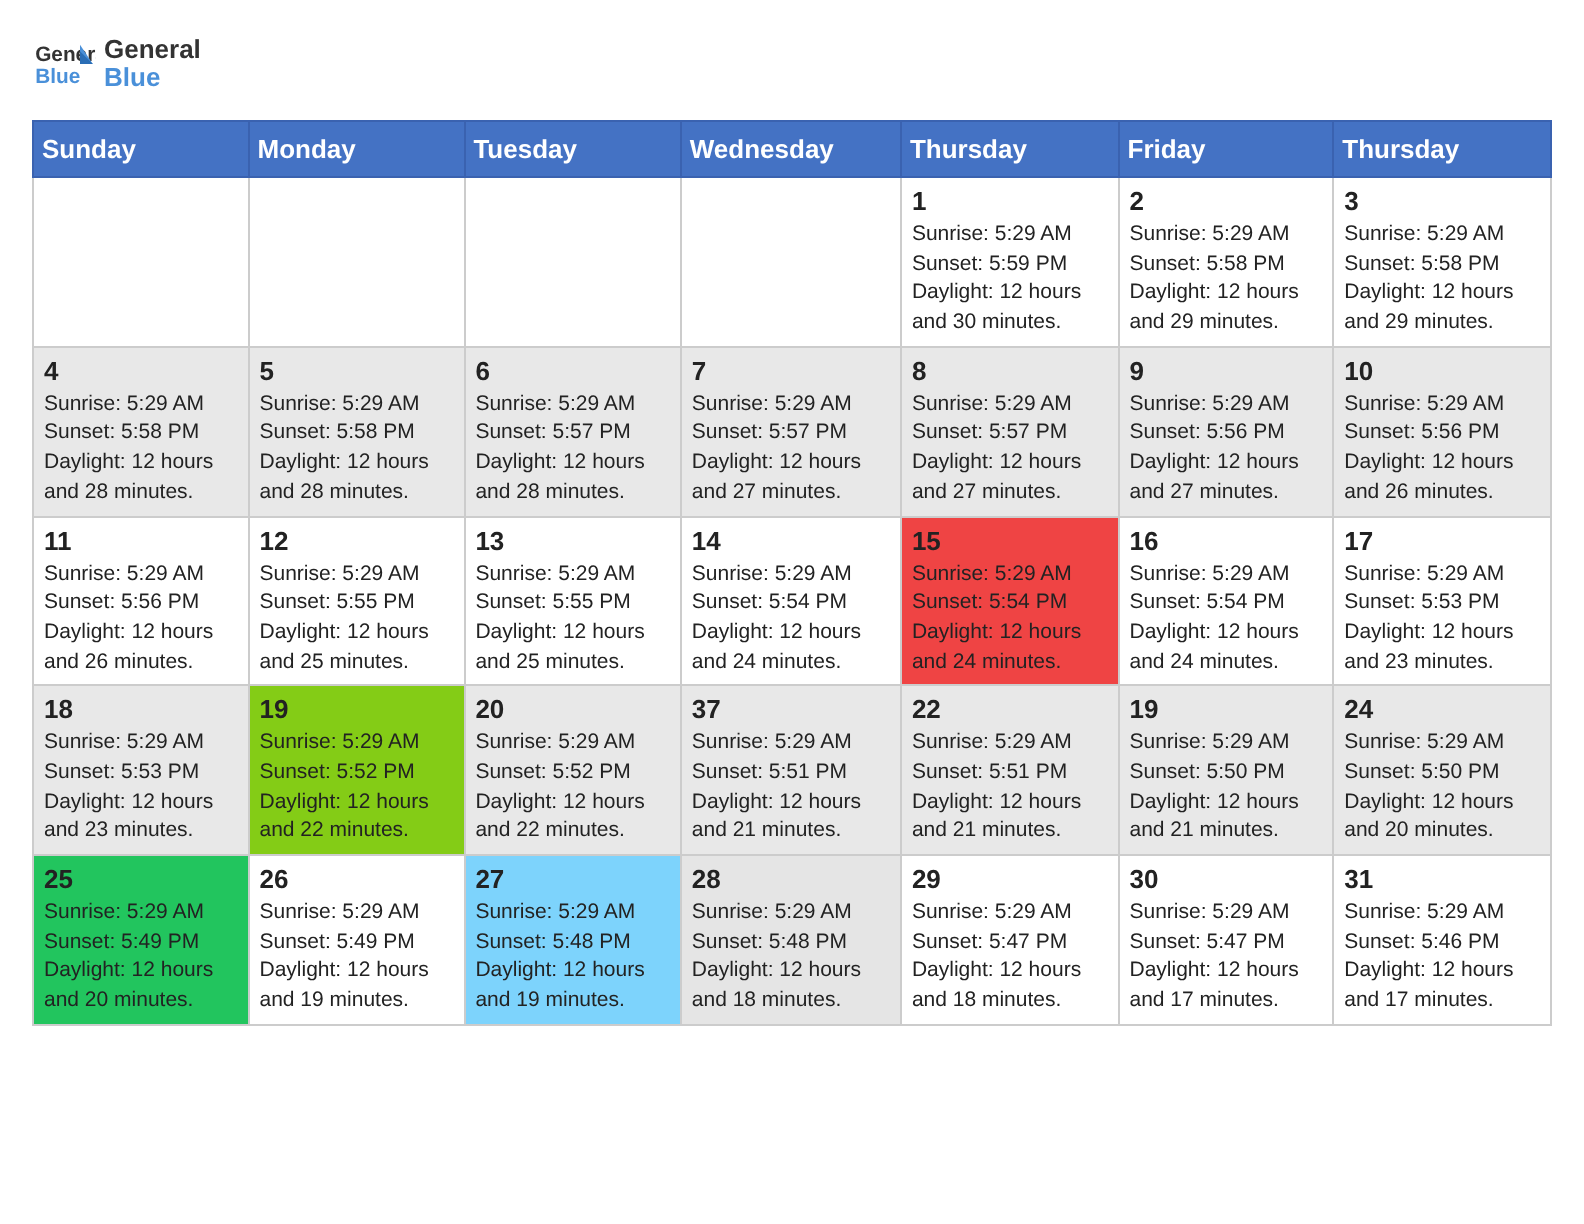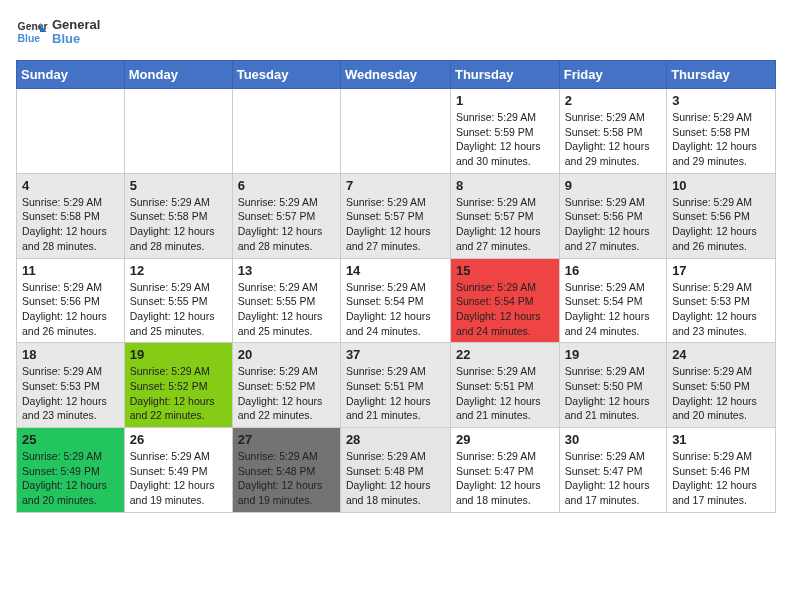"27" td { background: #737373 -> #7dd3fc }
